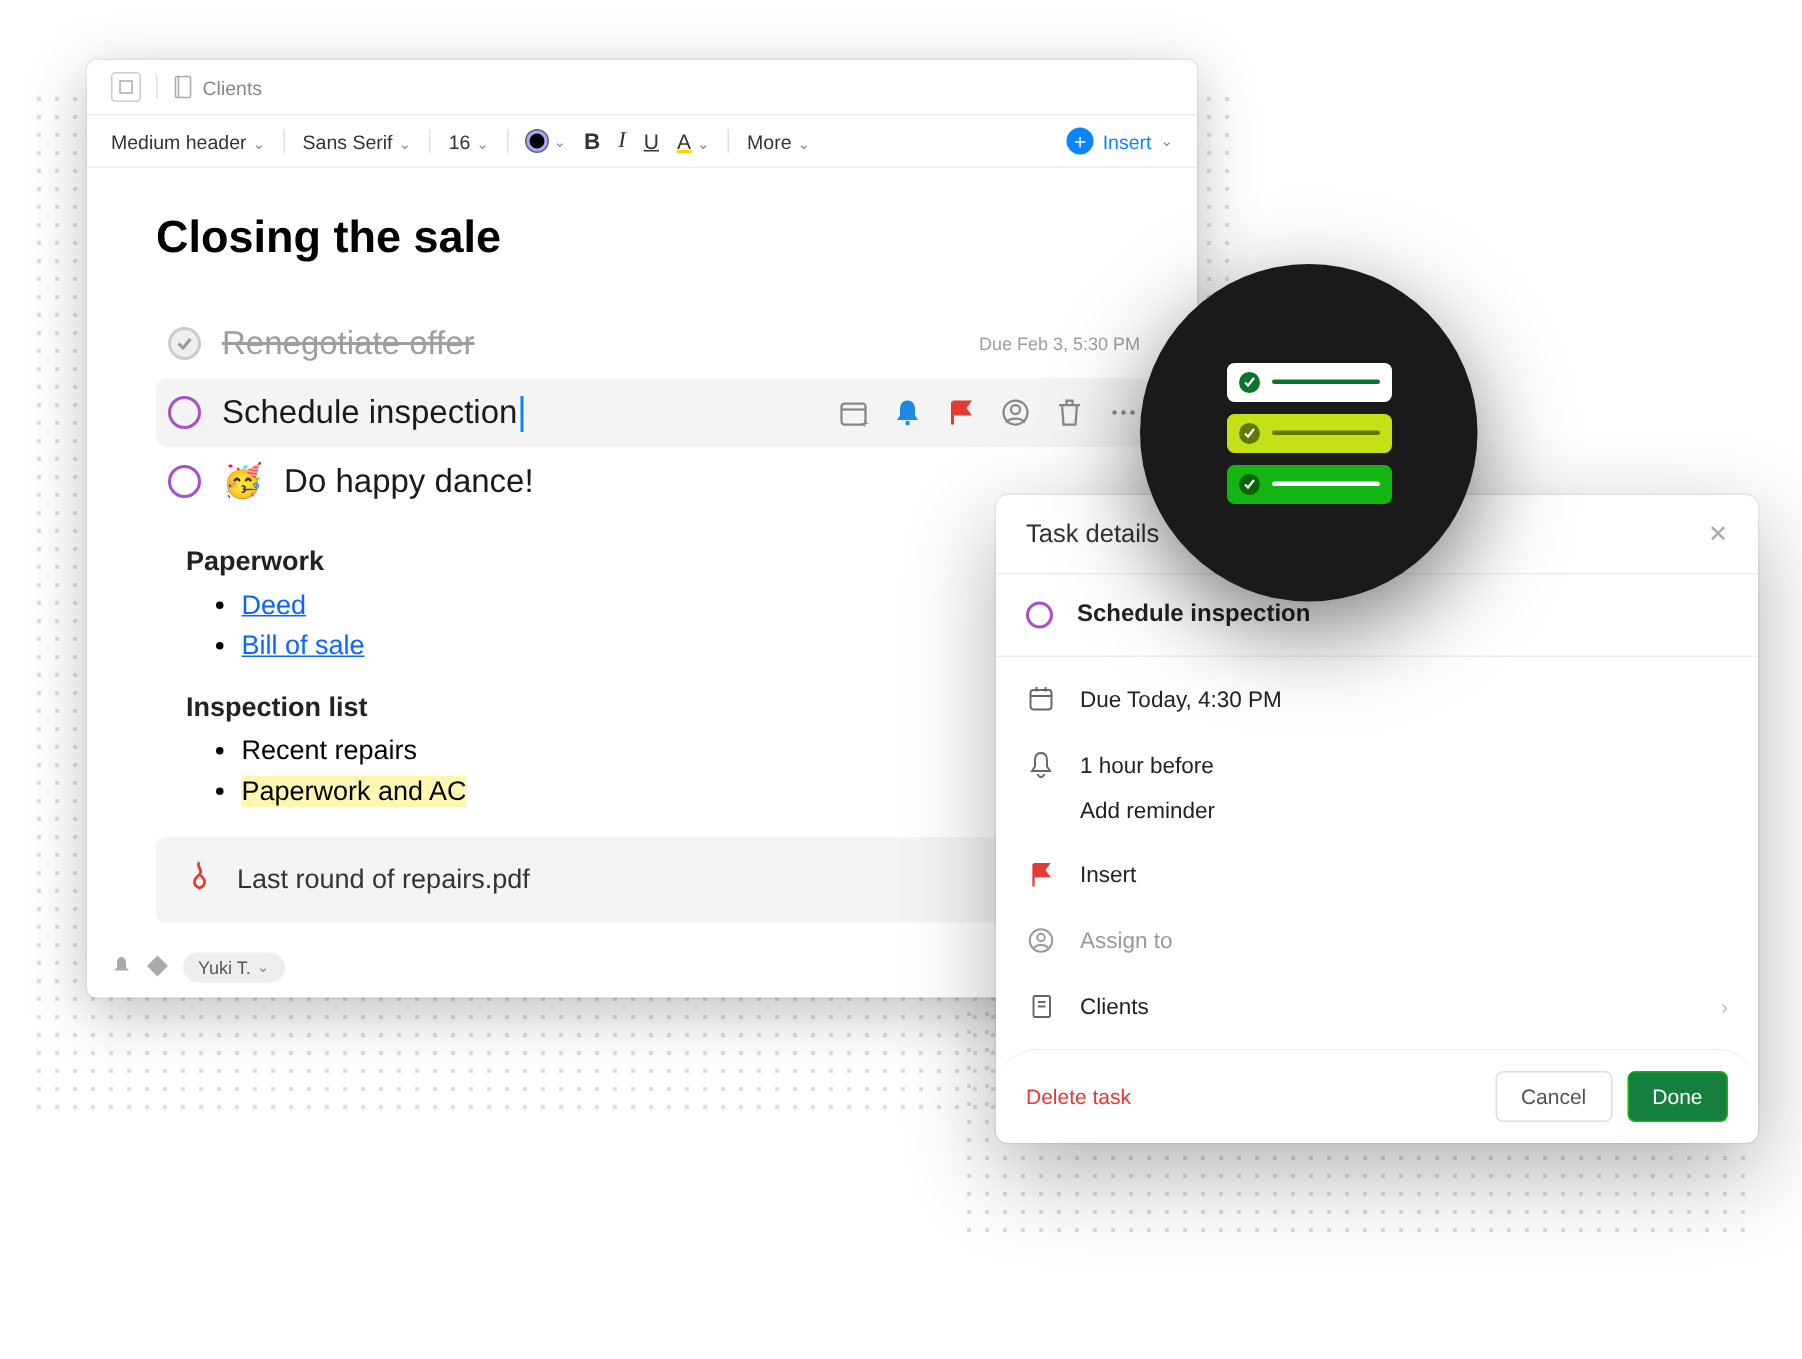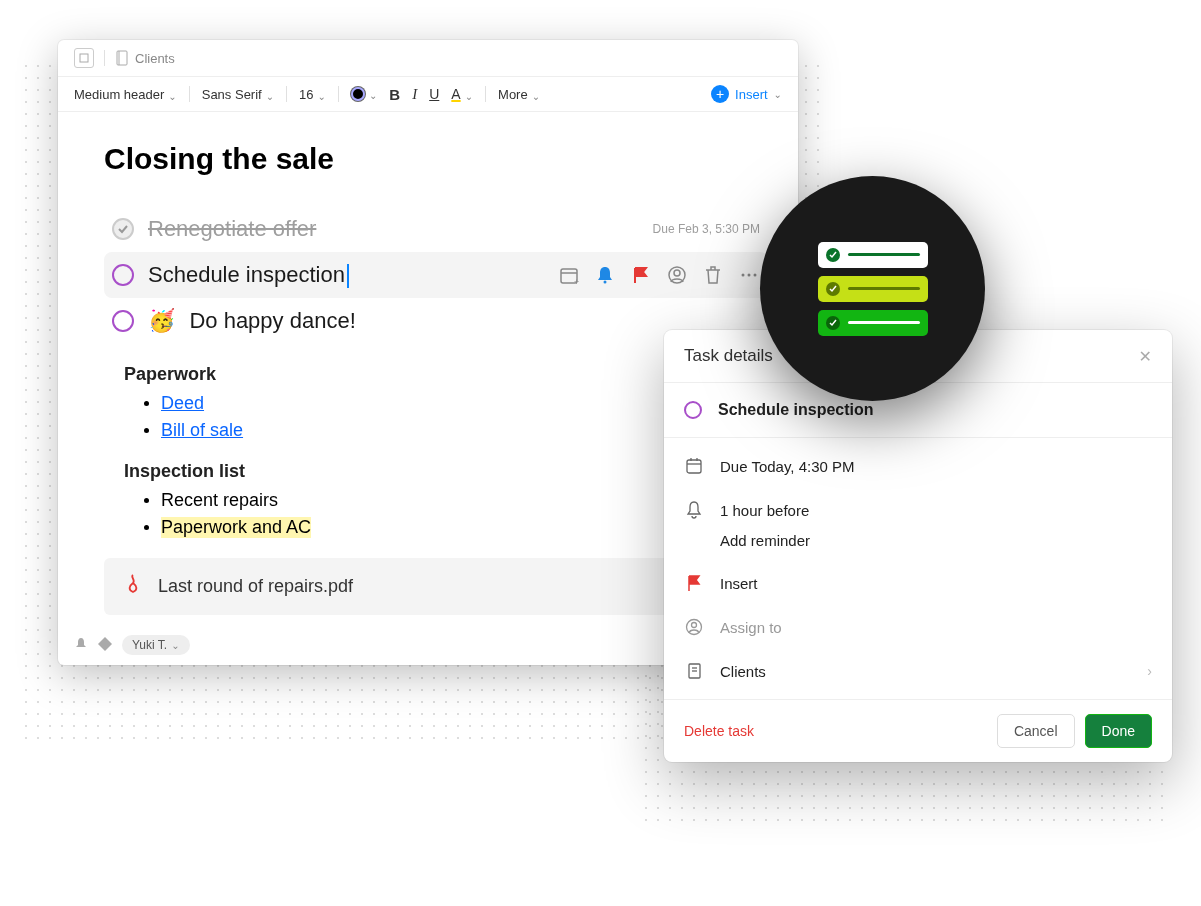"Delete task" .panel-footer { border-radius: none -> 28px }
